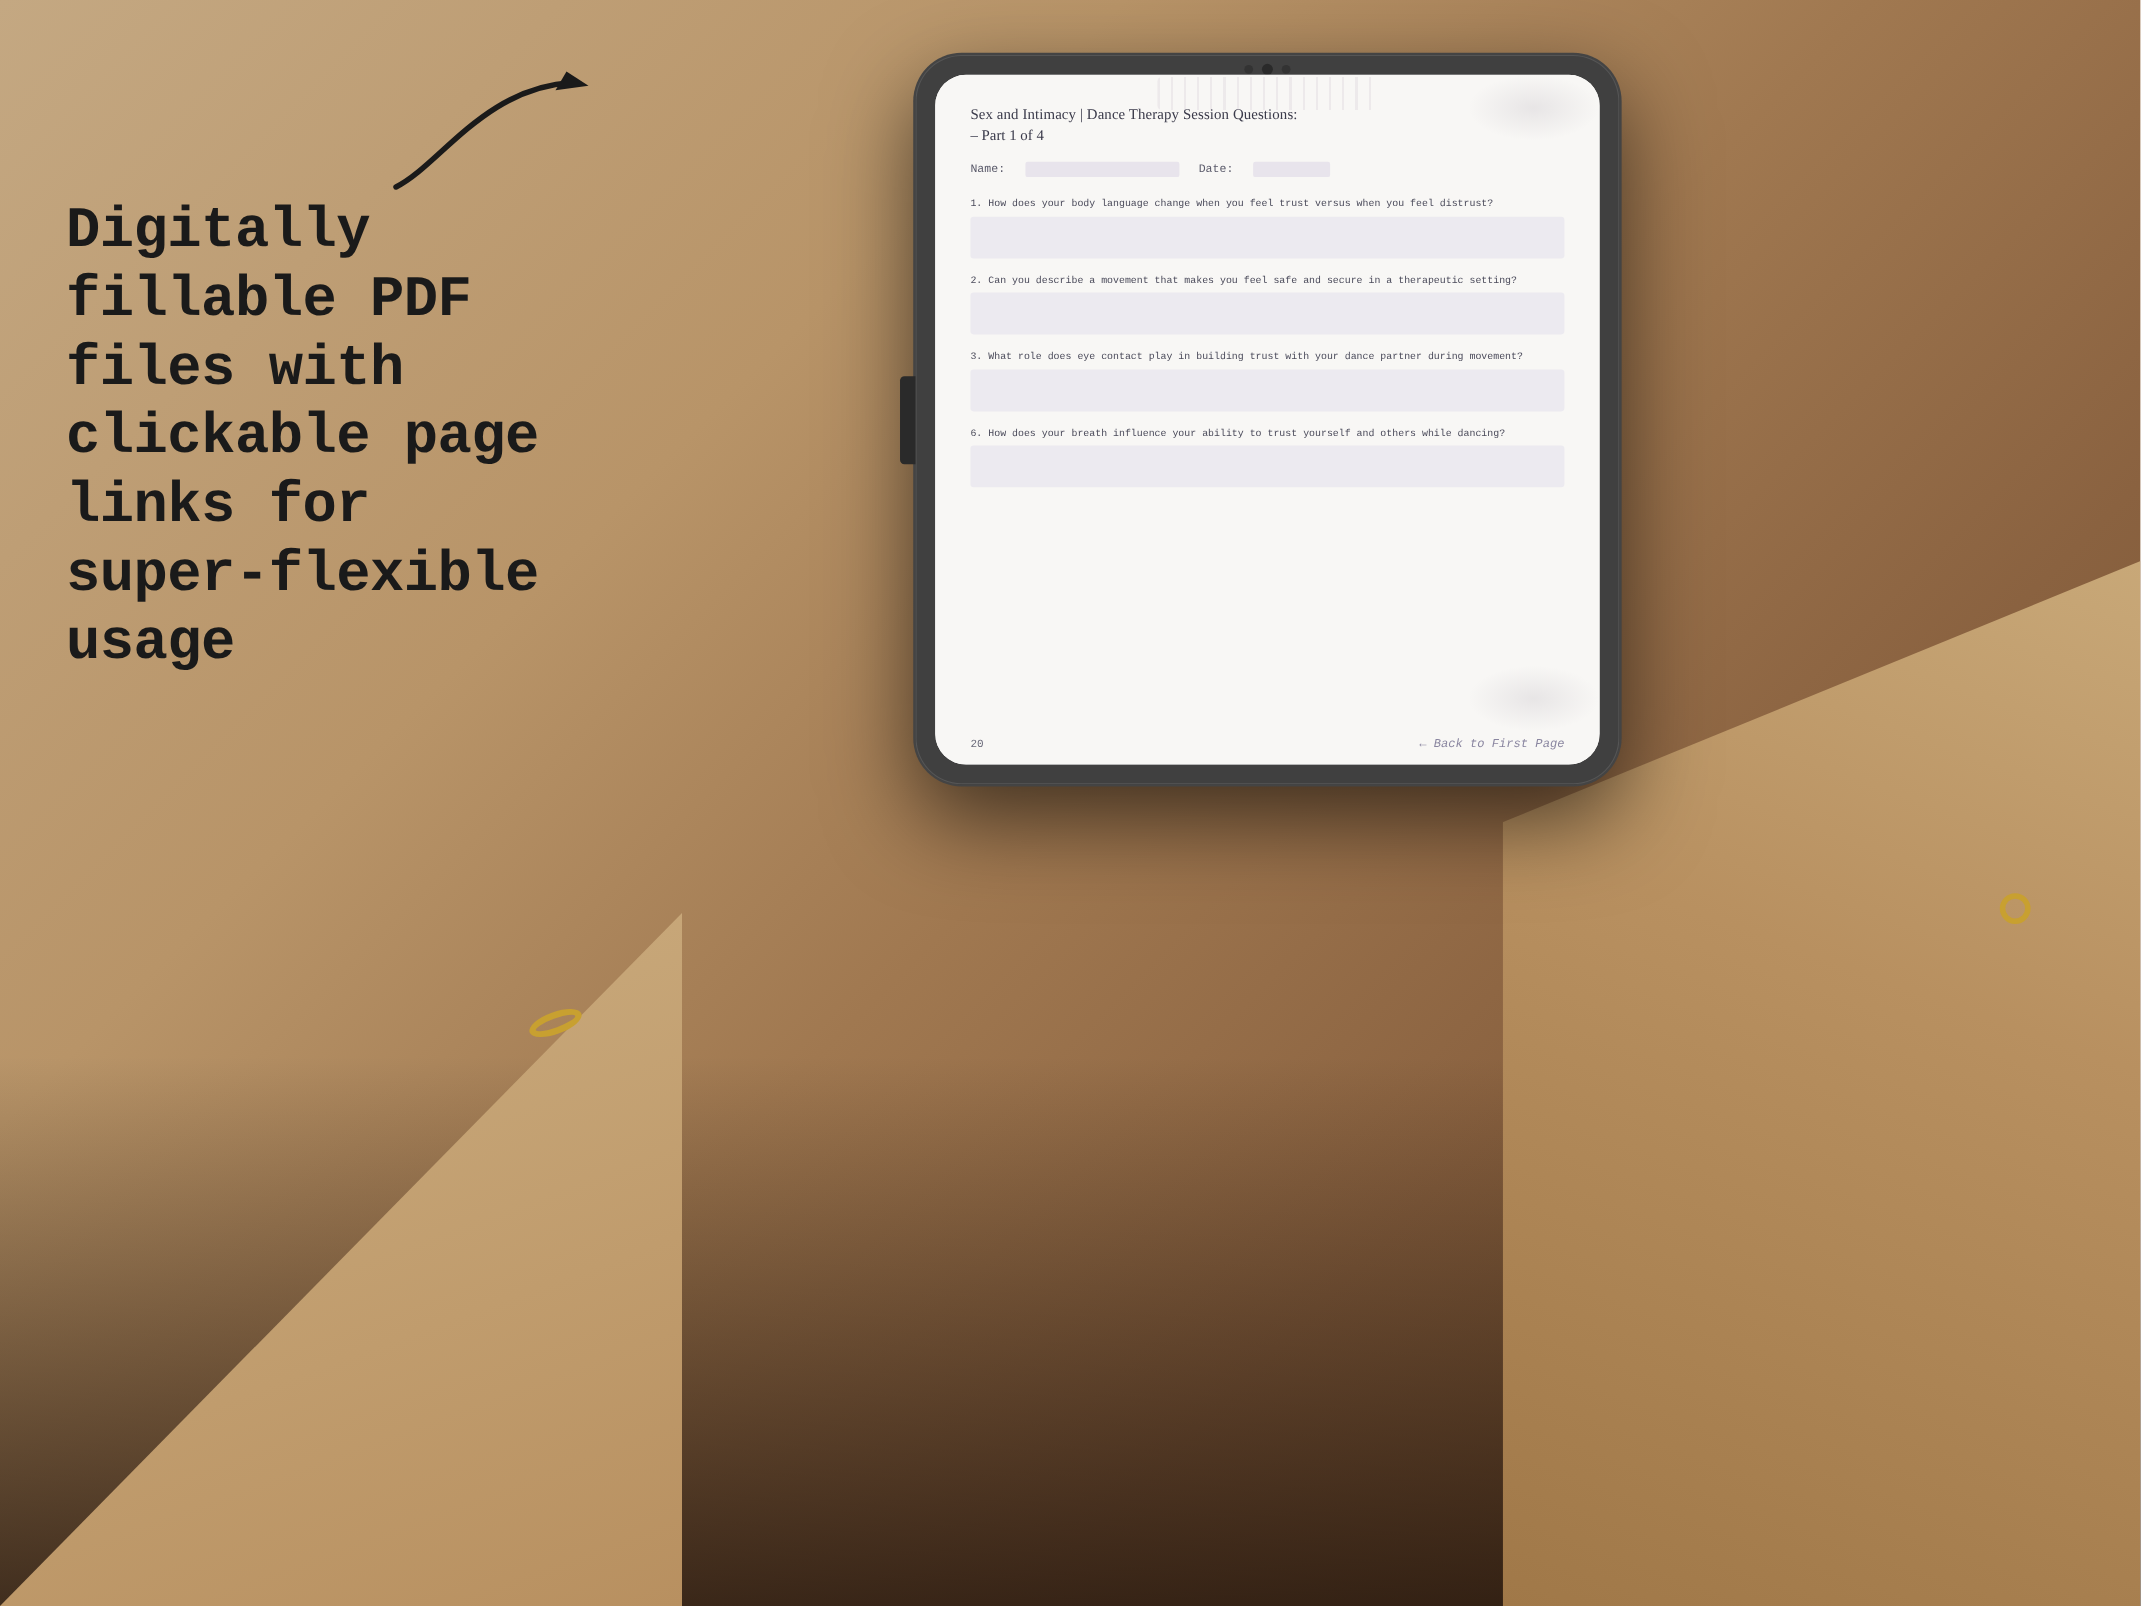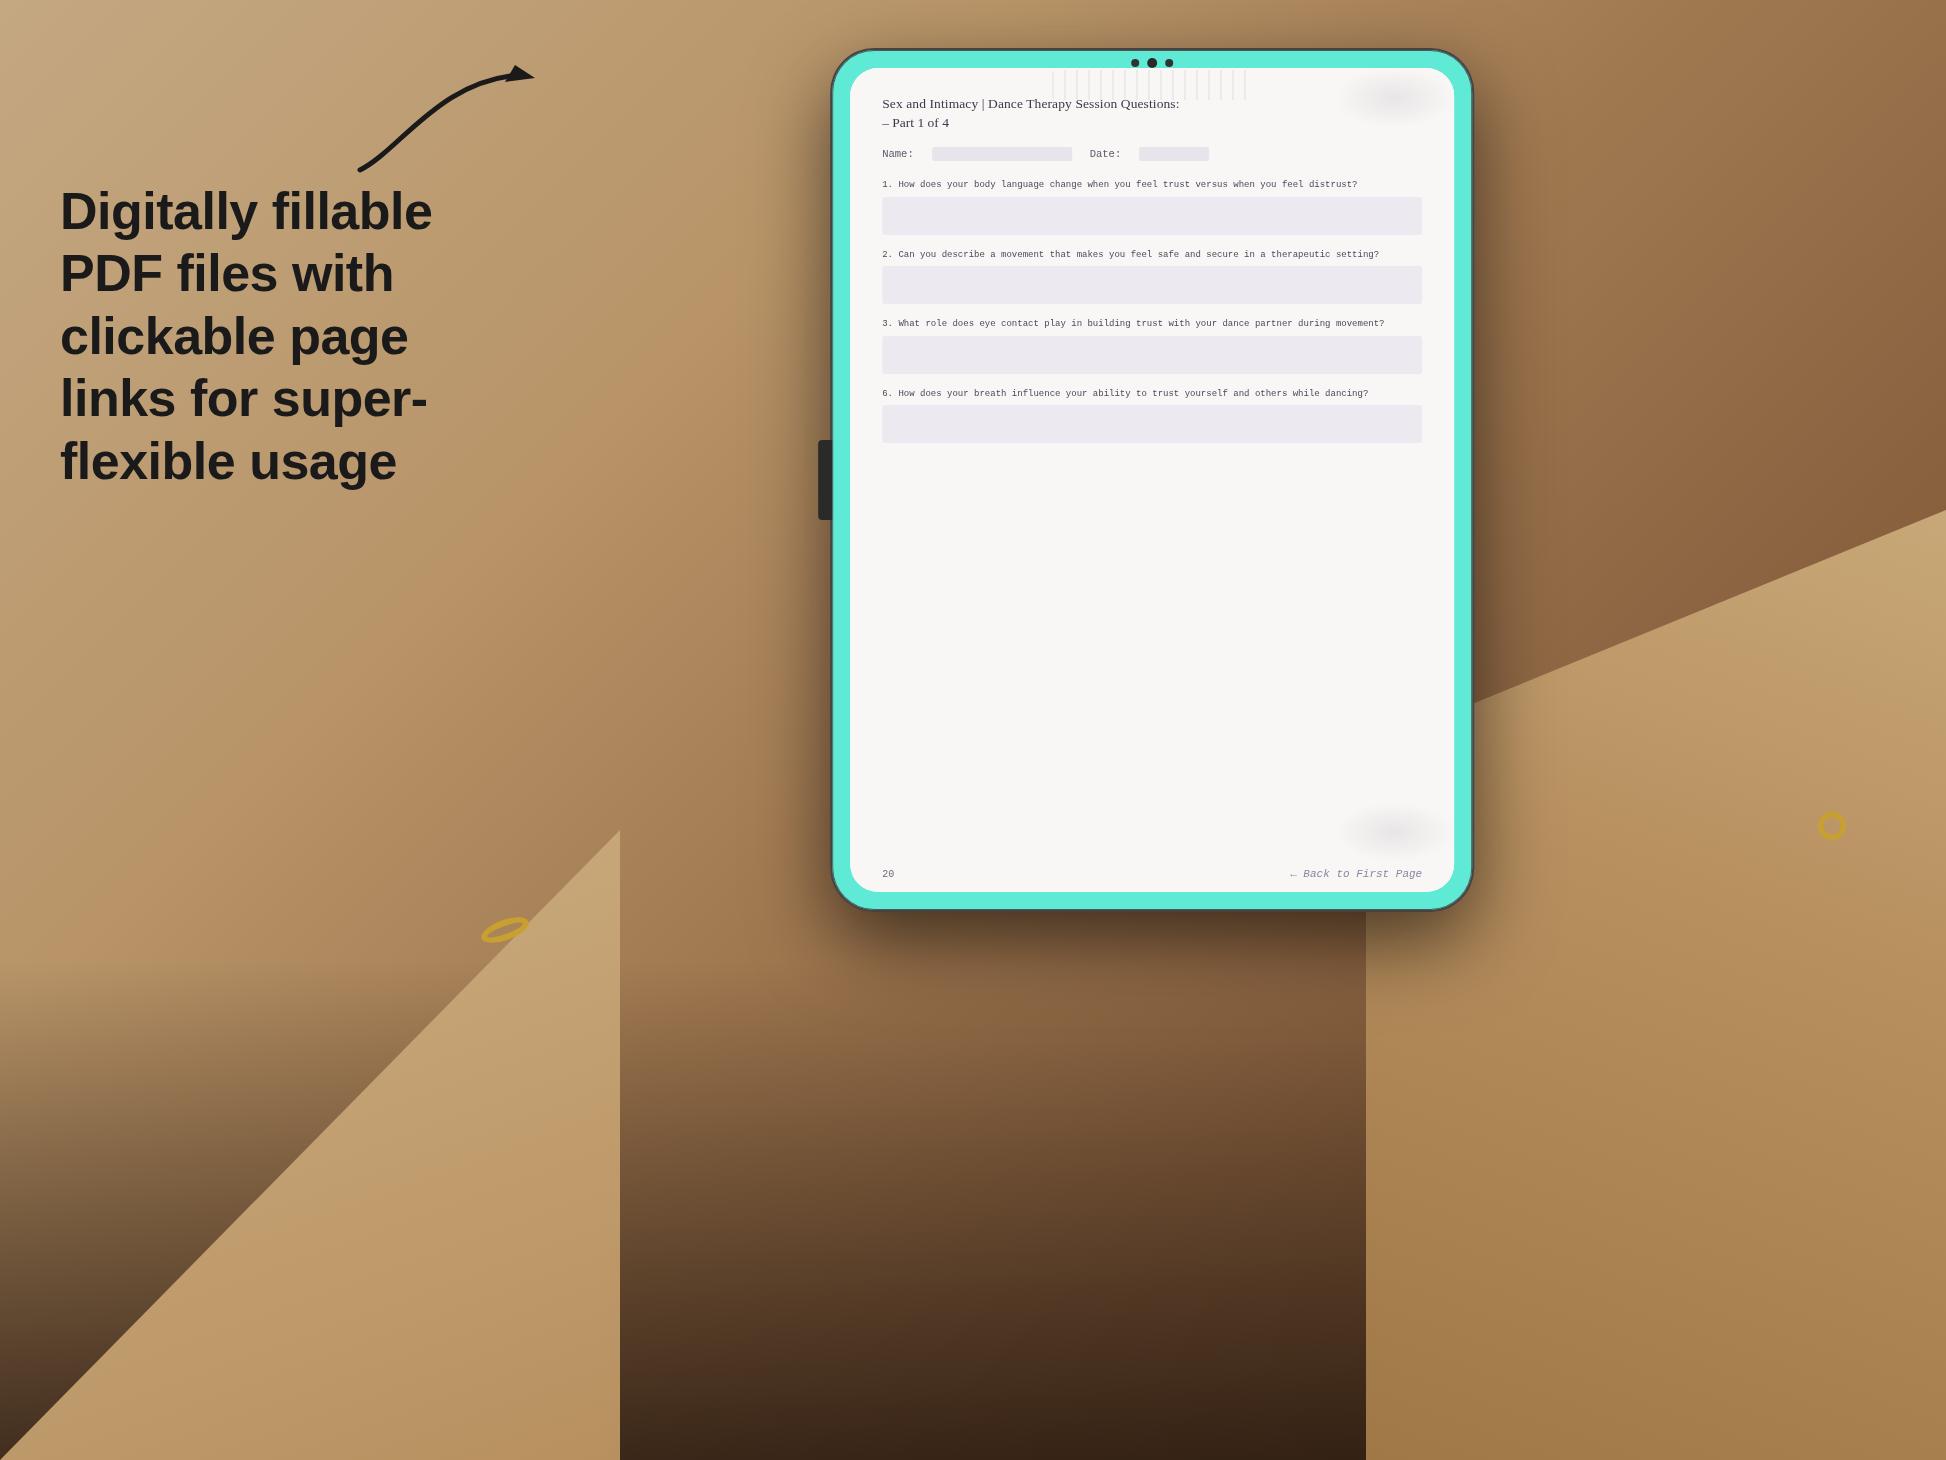"Sex and Intimacy | Dance" .tablet { background: #5eead4 -> #404040; height: 860px -> 663px }
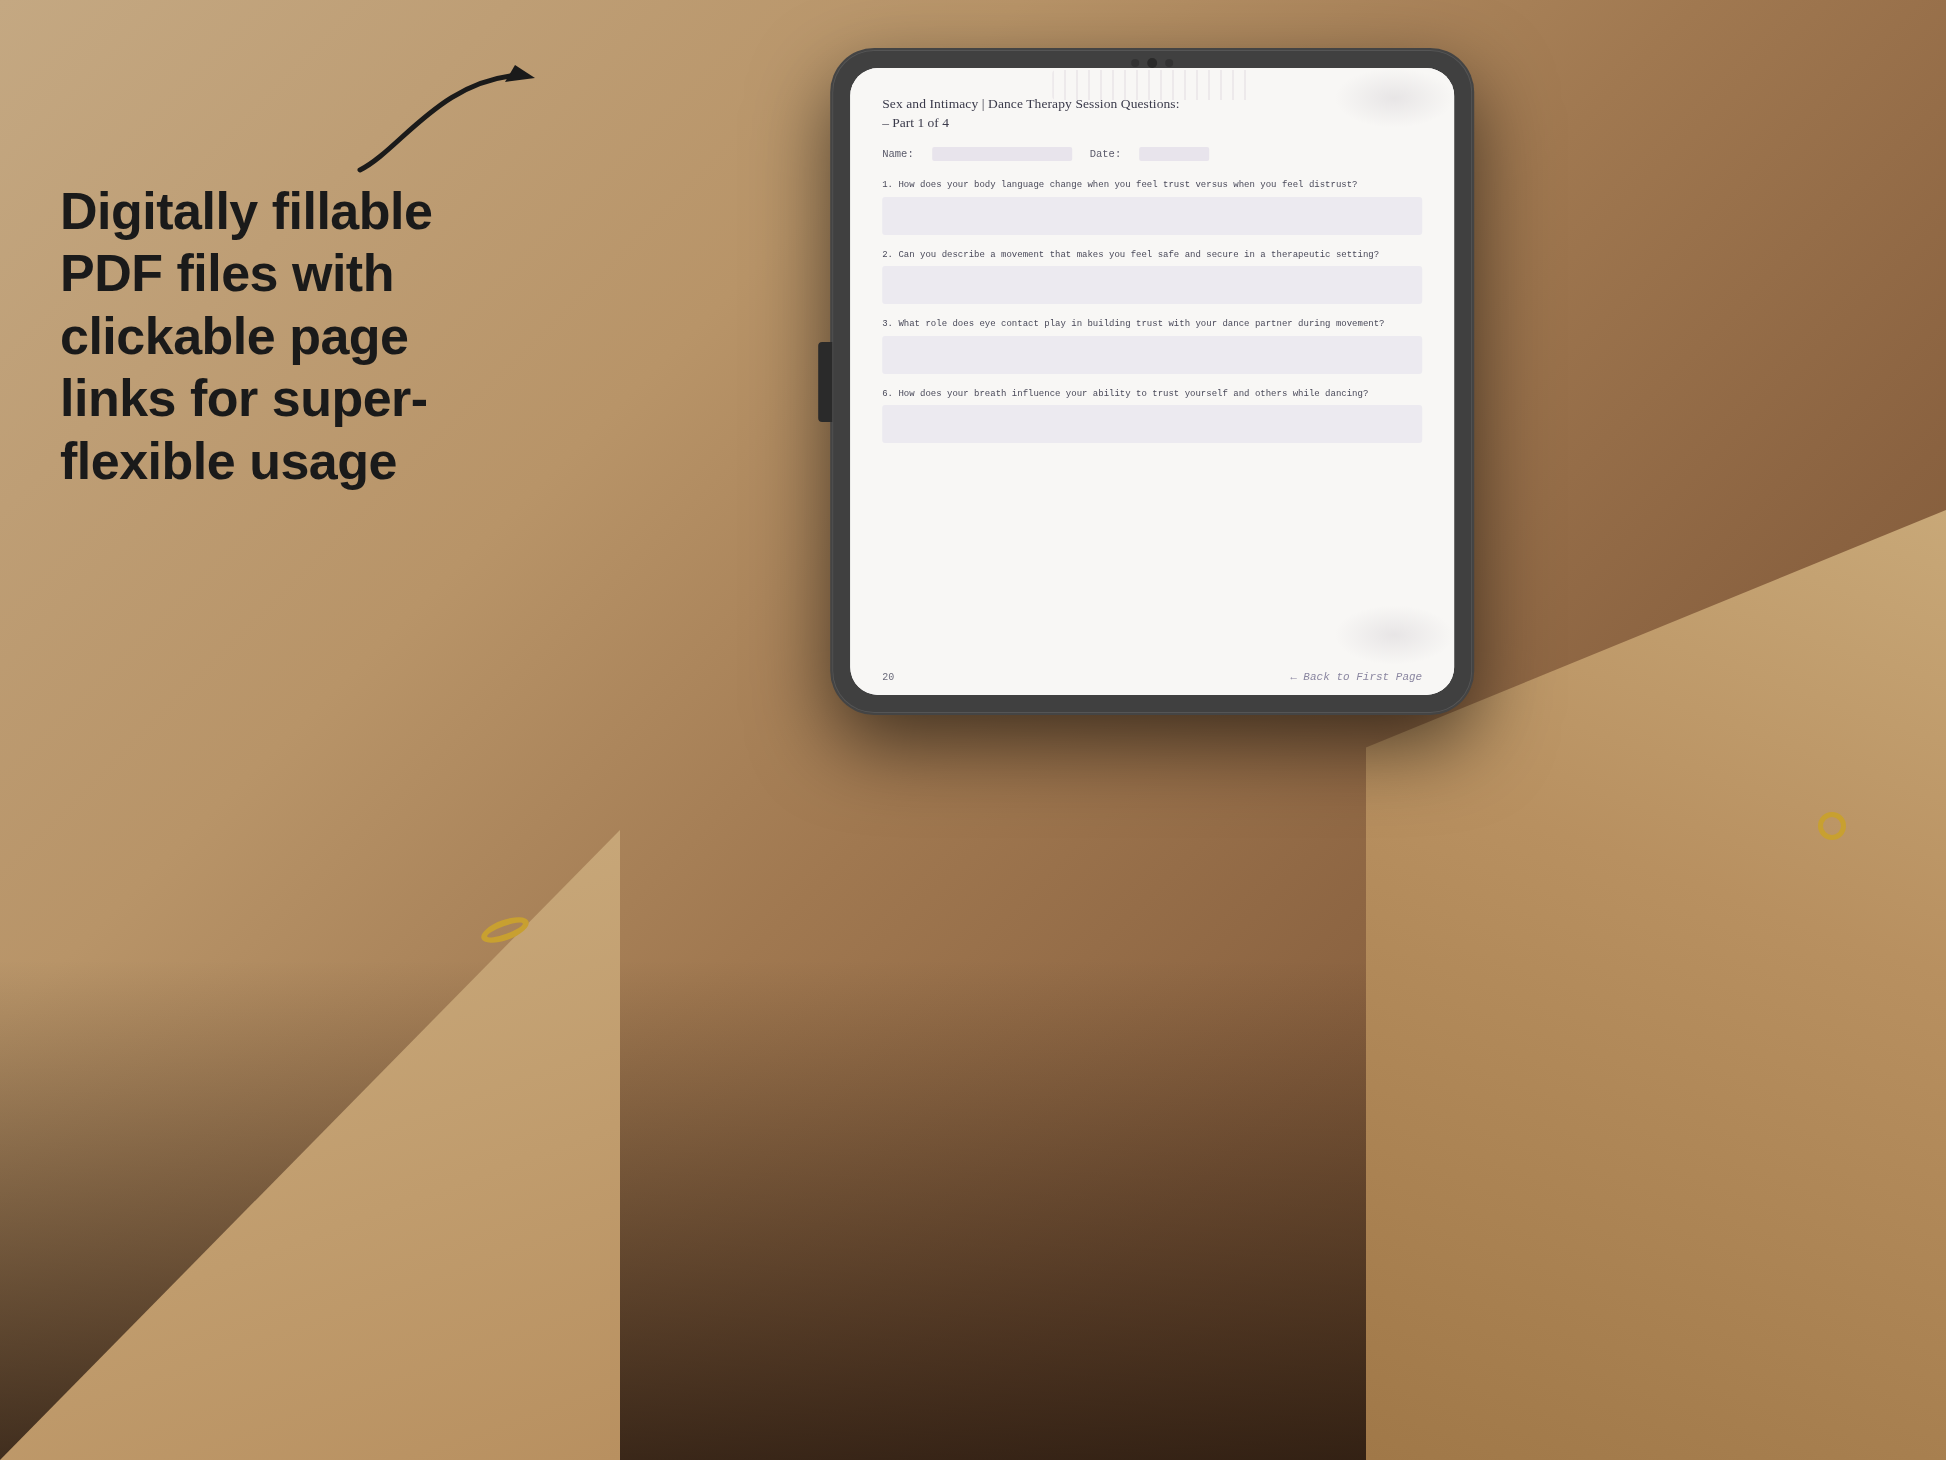"Digitally fillable PDF files with" .left-text .headline { font-family: Liberation Sans, sans-serif -> Liberation Mono, monospace }
